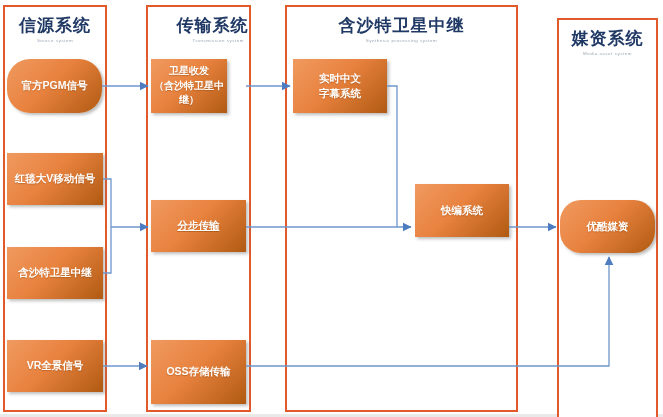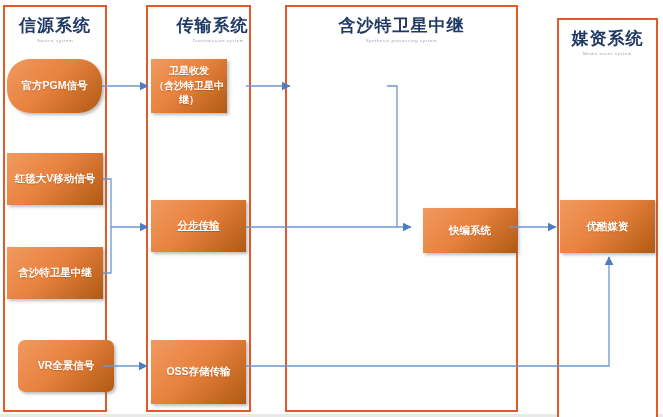"实时中文" div.node { html: none -> <div> <span>实时中文 字幕系统</span> </div> }
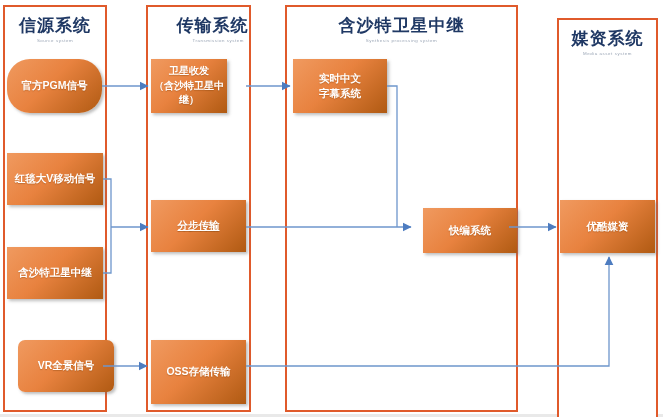"快编系统" div.node { height: 45px -> 53px; margin-left: 8px -> none; top: 208px -> 184px }
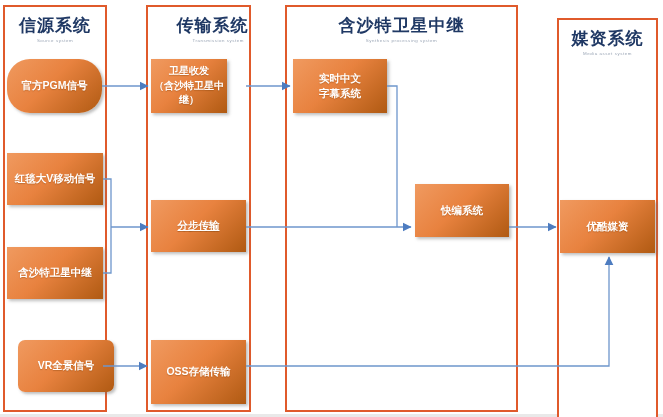"优酷媒资" div.node { border-radius: none -> 21px }
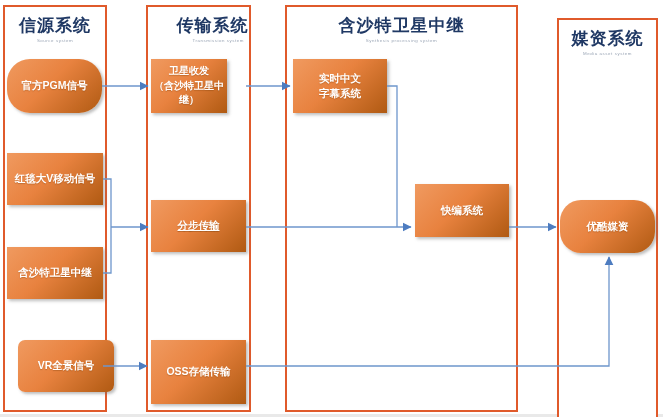"VR全景信号" div.node { border-radius: 7px -> none; left: 18px -> 7px }
